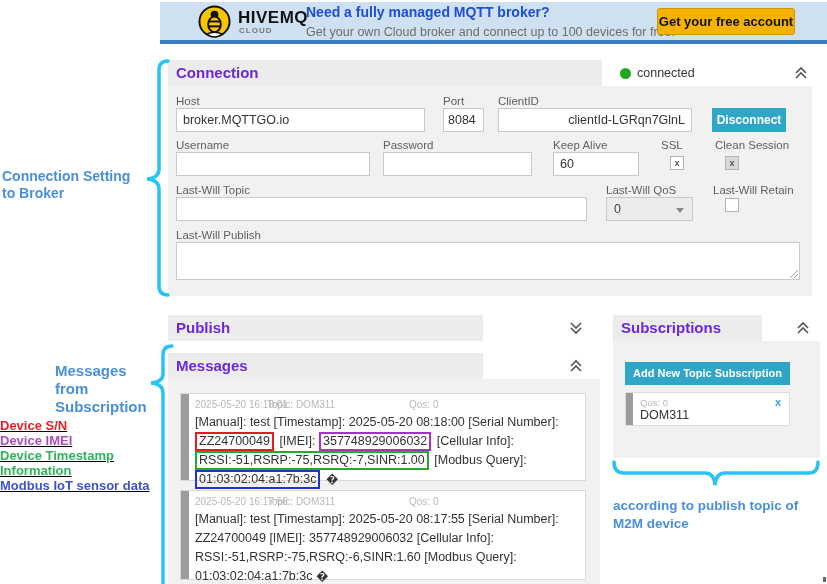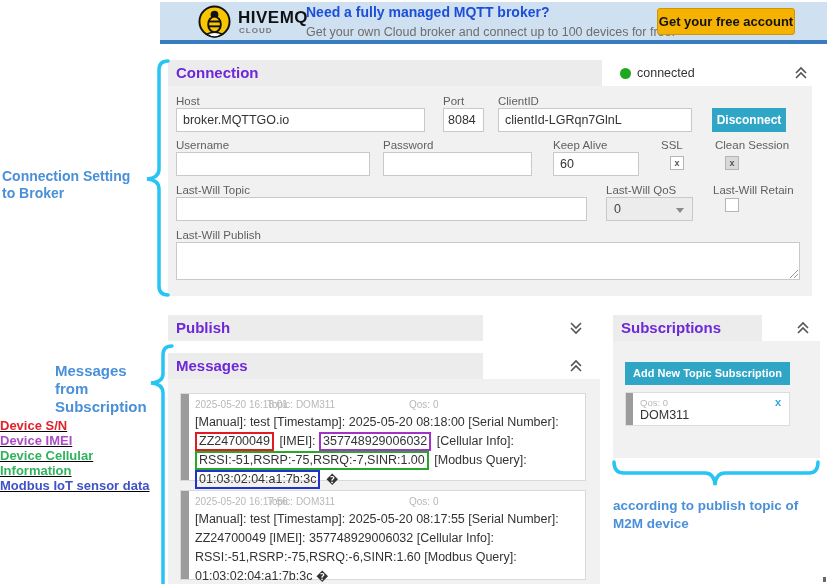"clientId-LGRqn7GlnL" input.txt-input { text-align: none -> right }
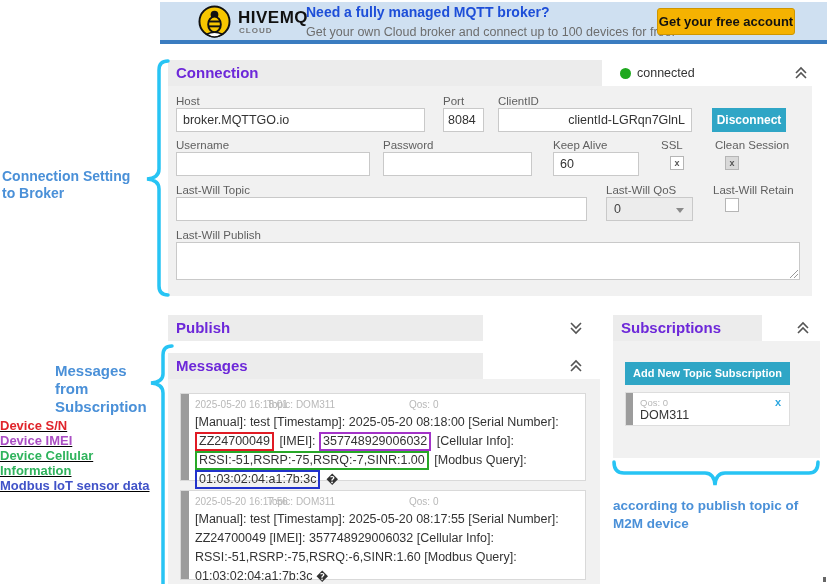"Device Cellular Information" div.lg-green { text: Cellular -> Timestamp }
